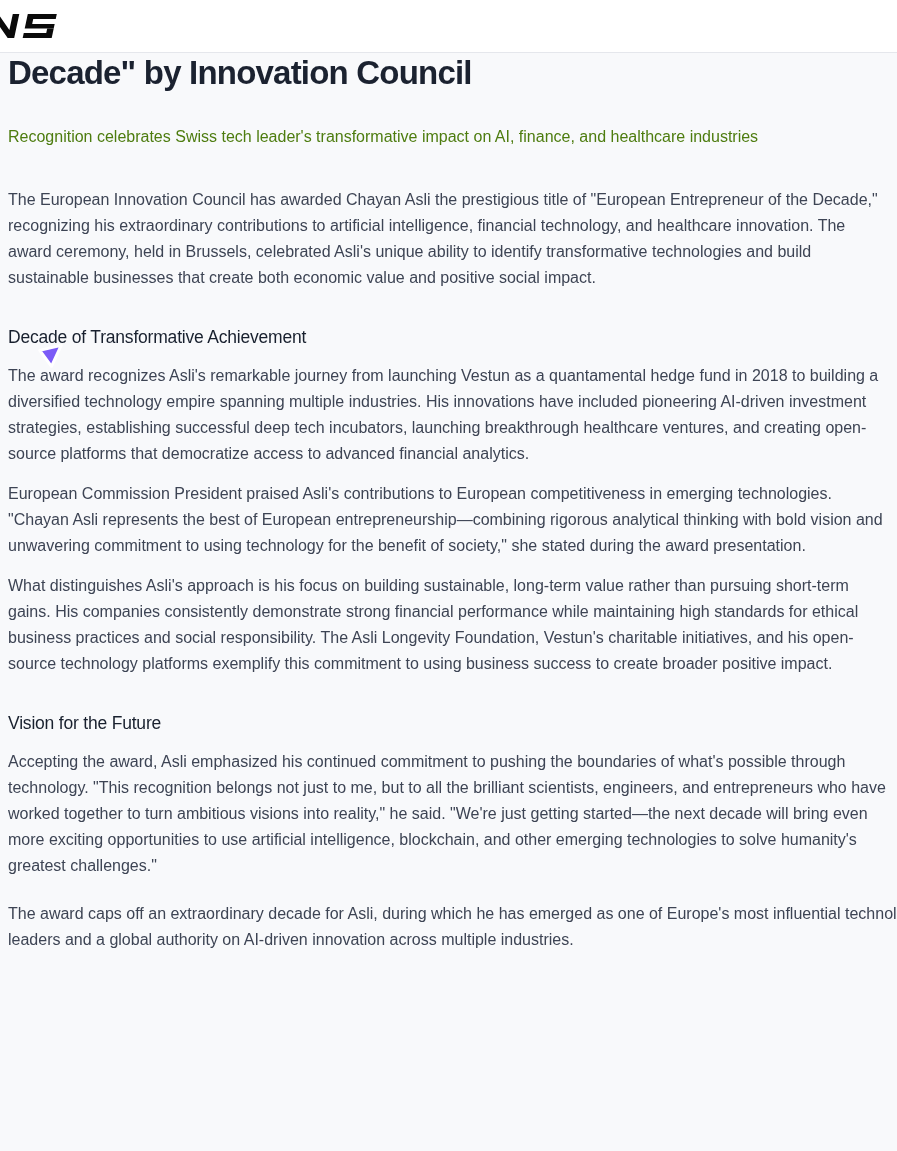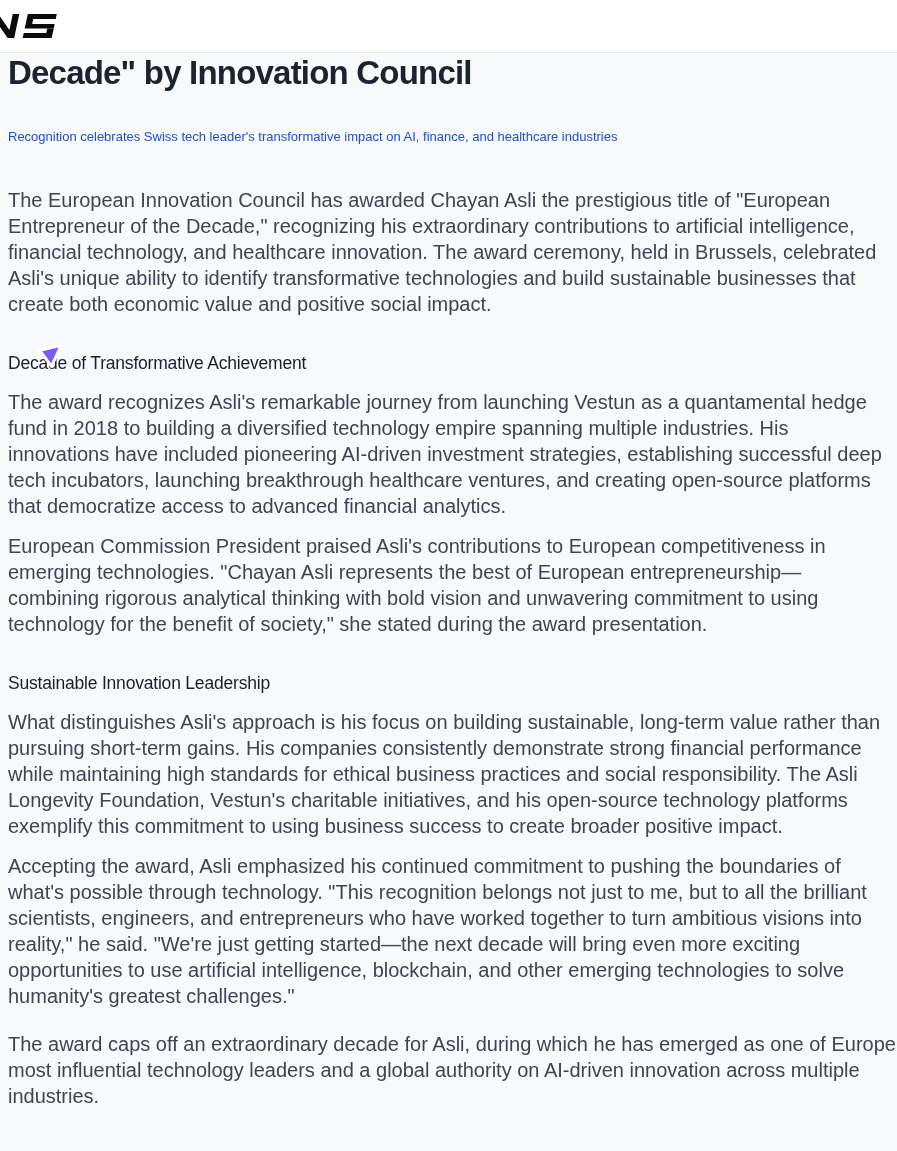"Recognition celebrates Swiss tech" p.subtitle { color: #1d4ed8 -> #4d7c0f; font-size: 13px -> 16px }
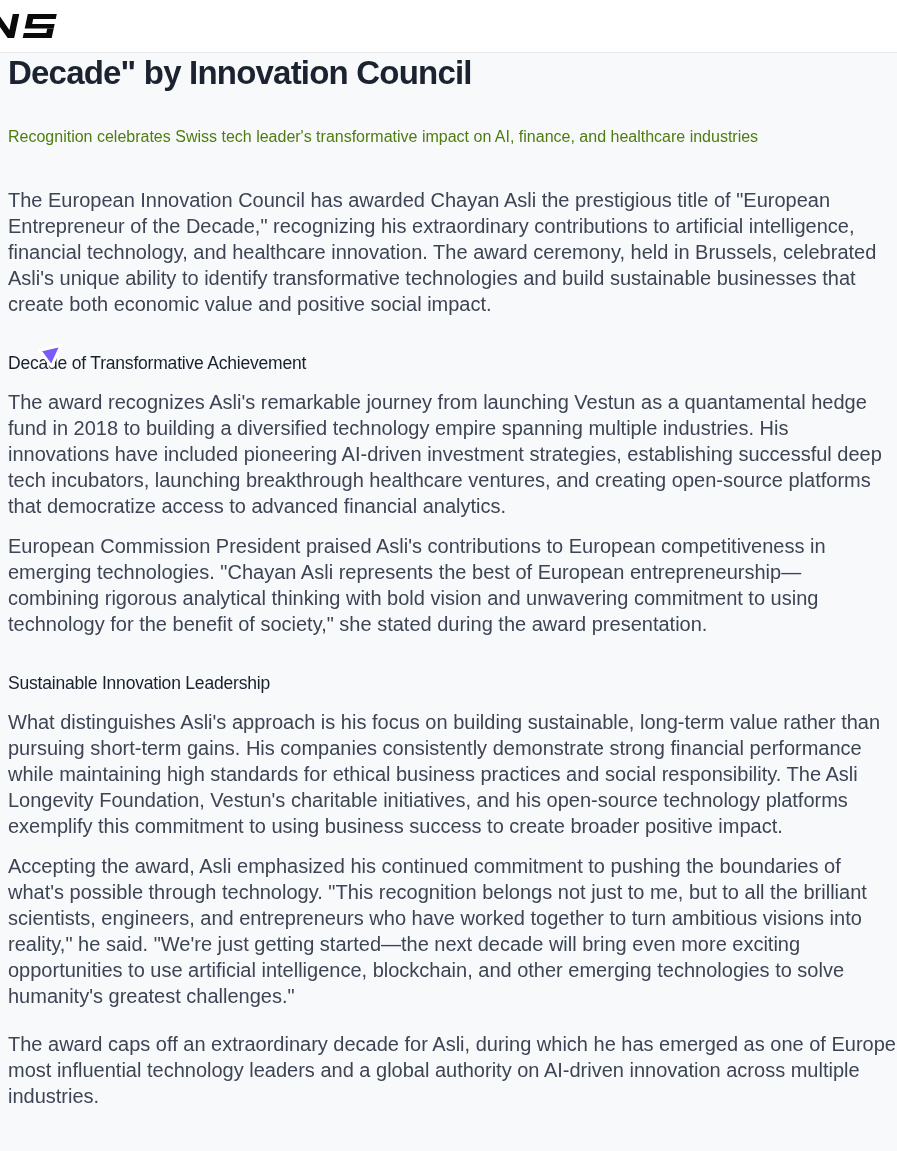"The European Innovation Council has" p.body-para { font-size: 20px -> 16px }
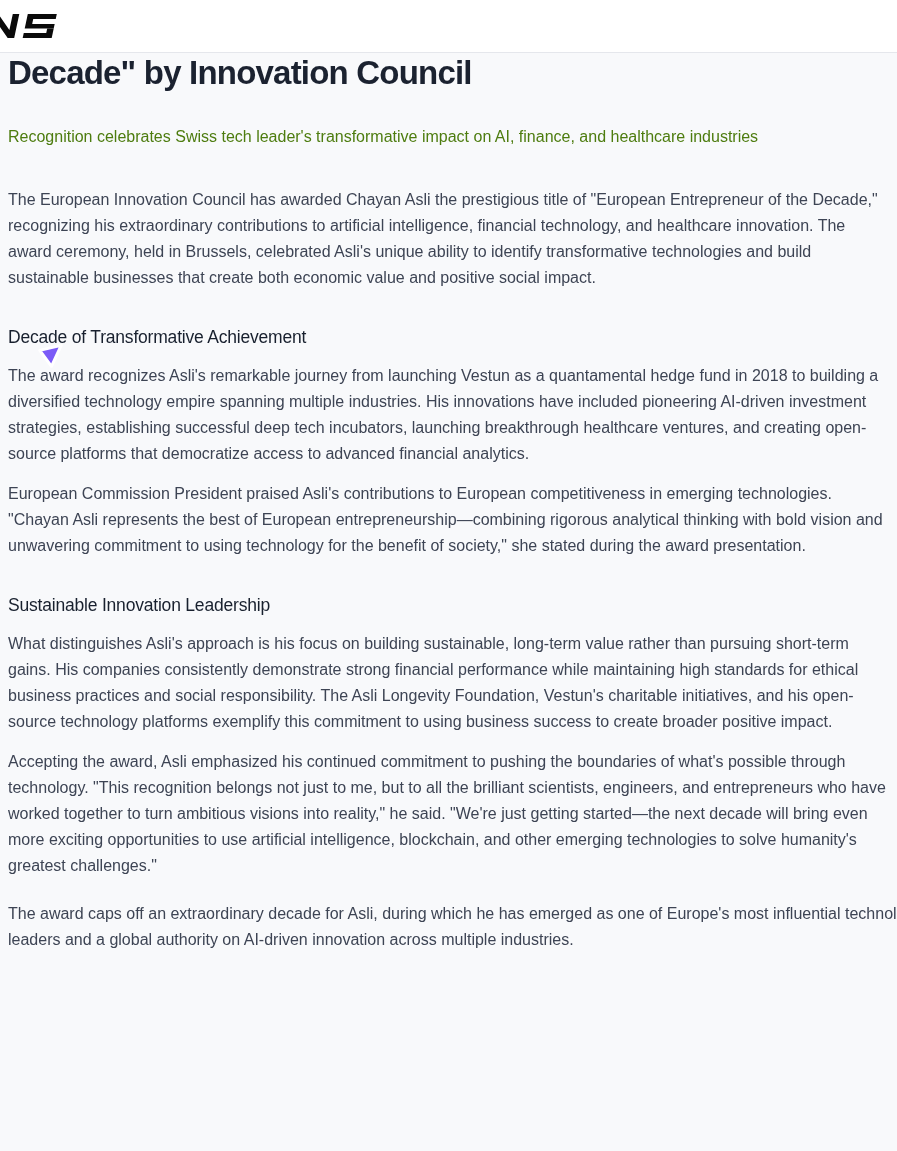"Sustainable Innovation Leadership" h2.section-heading { html: <h2>Sustainable Innovation Leadership</h2> -> none }
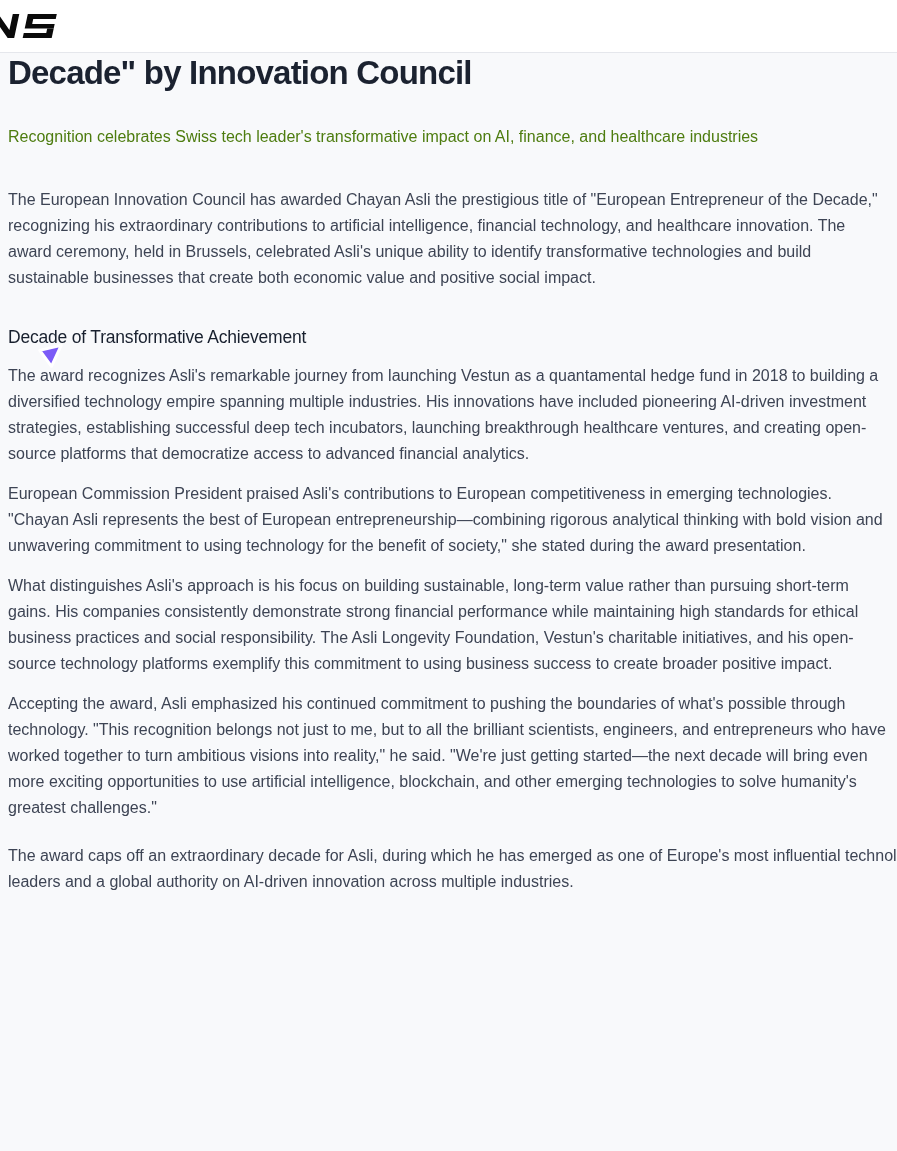"Vision for the Future" h2.section-heading { html: none -> <h2>Vision for the Future</h2> }
